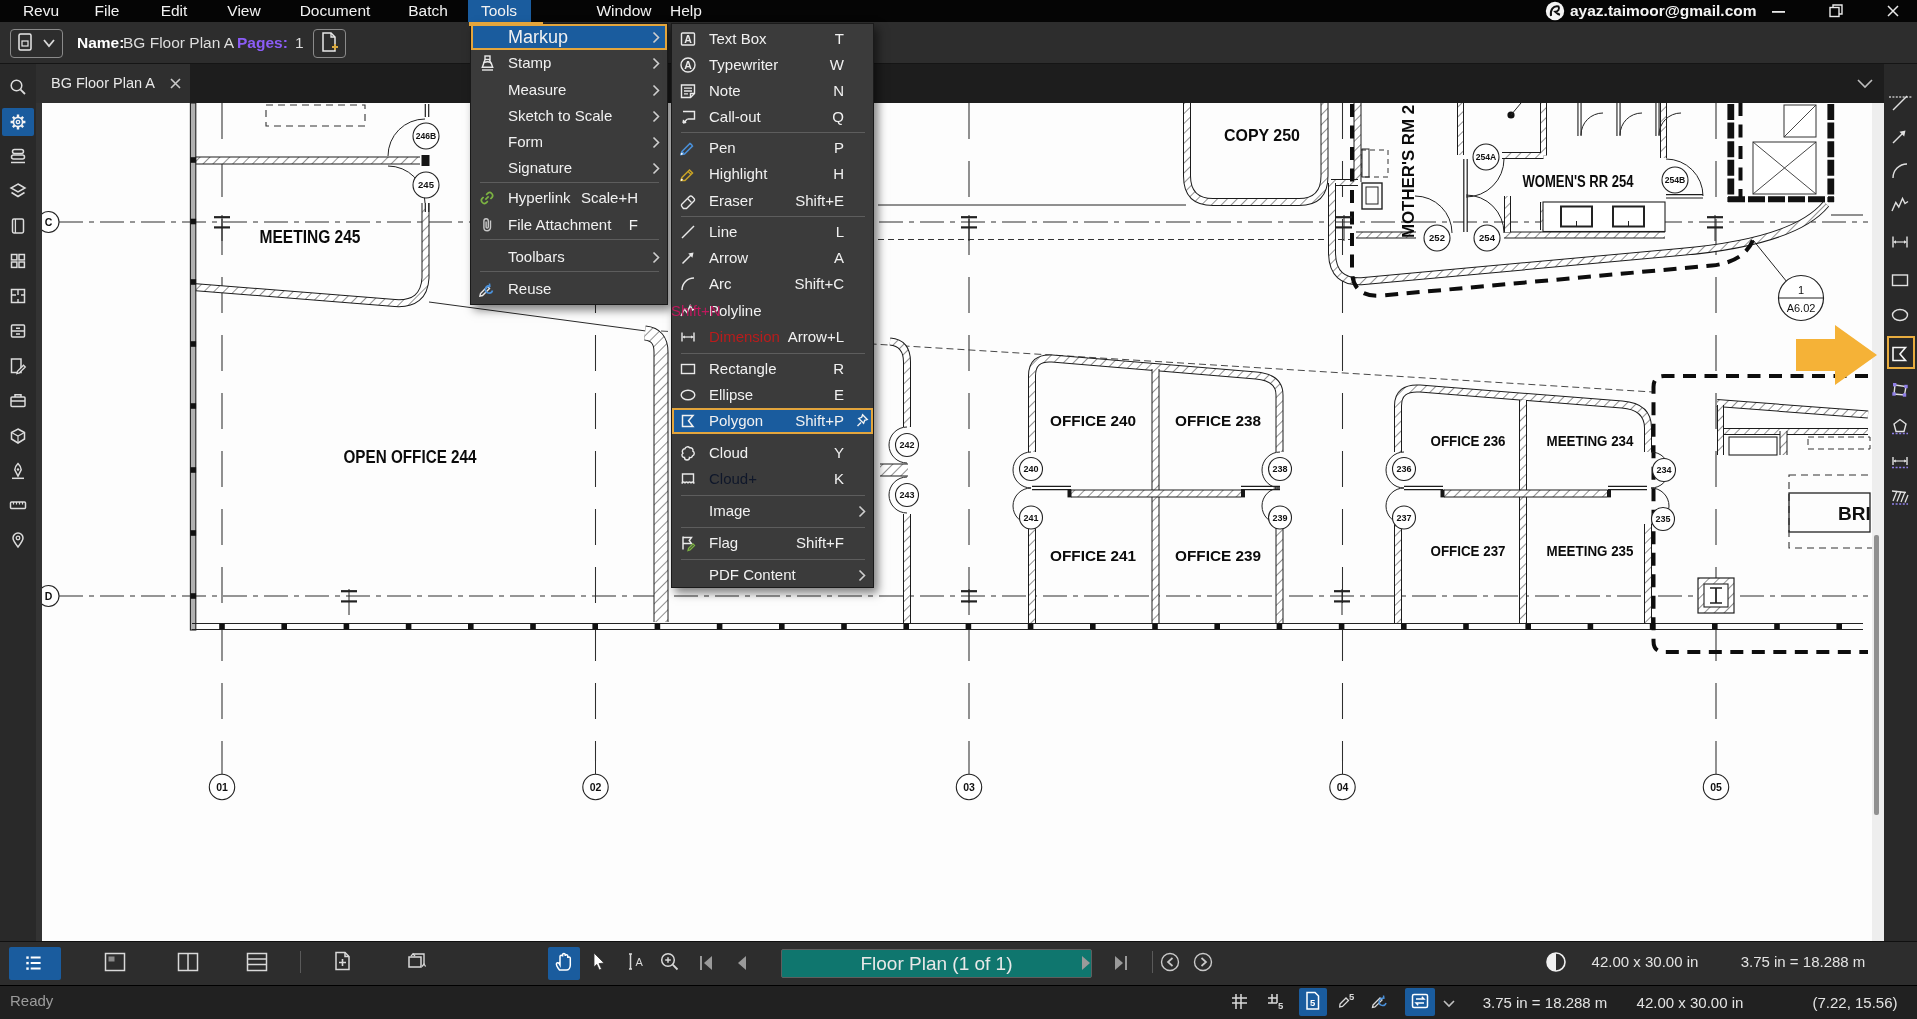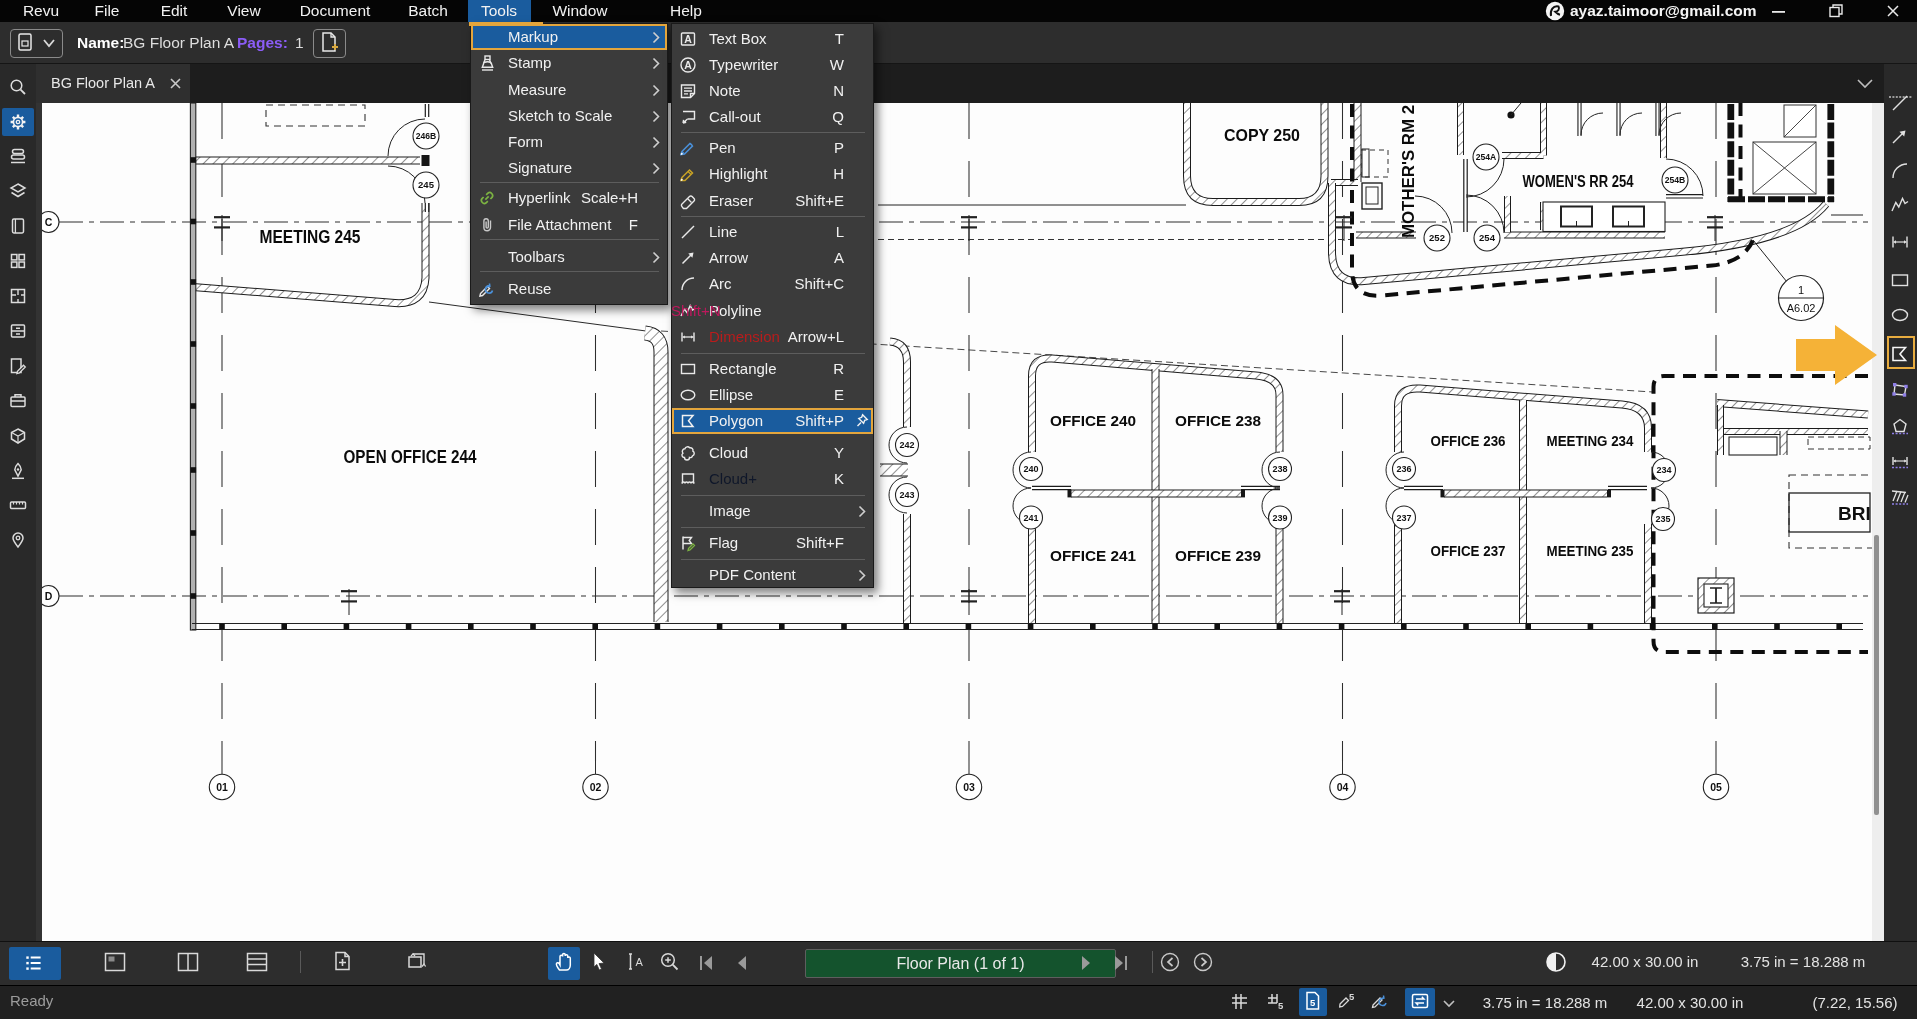"Window" div.mi { left: 580px -> 624px }
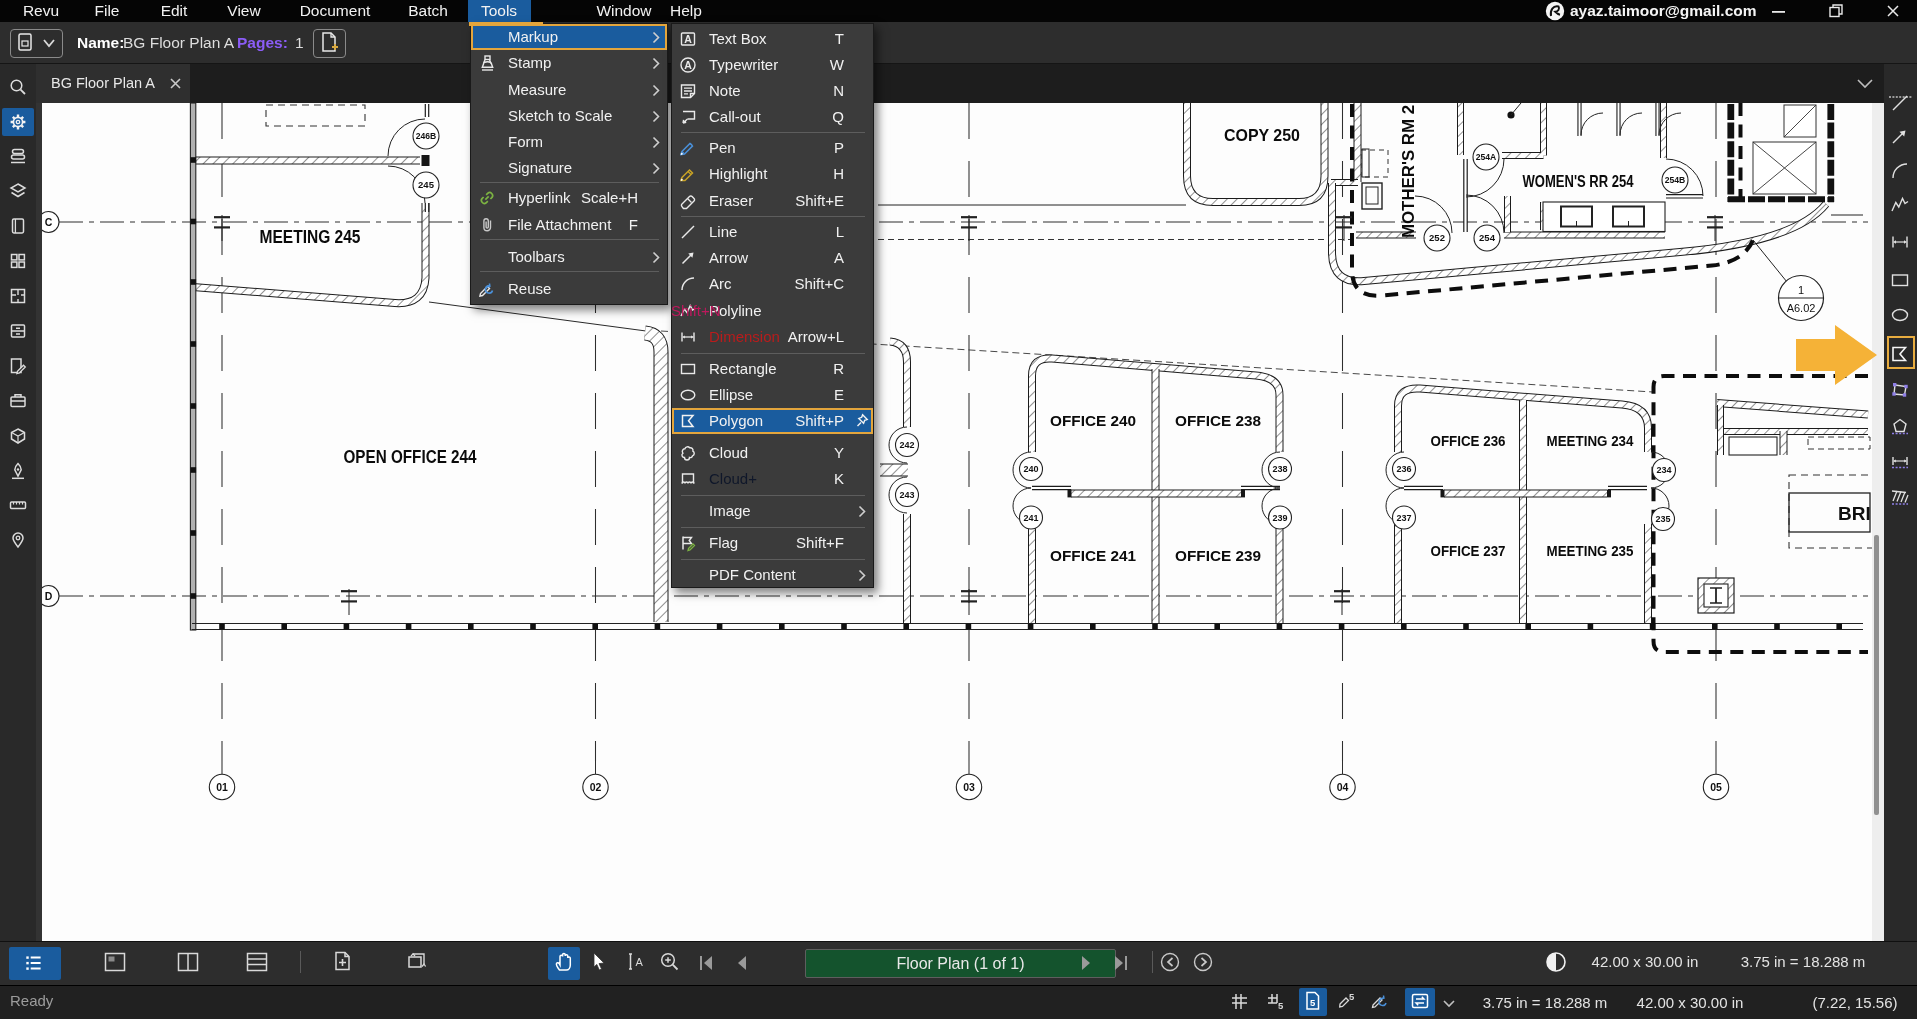"Markup" div.abs { font-size: 15px -> 18px }
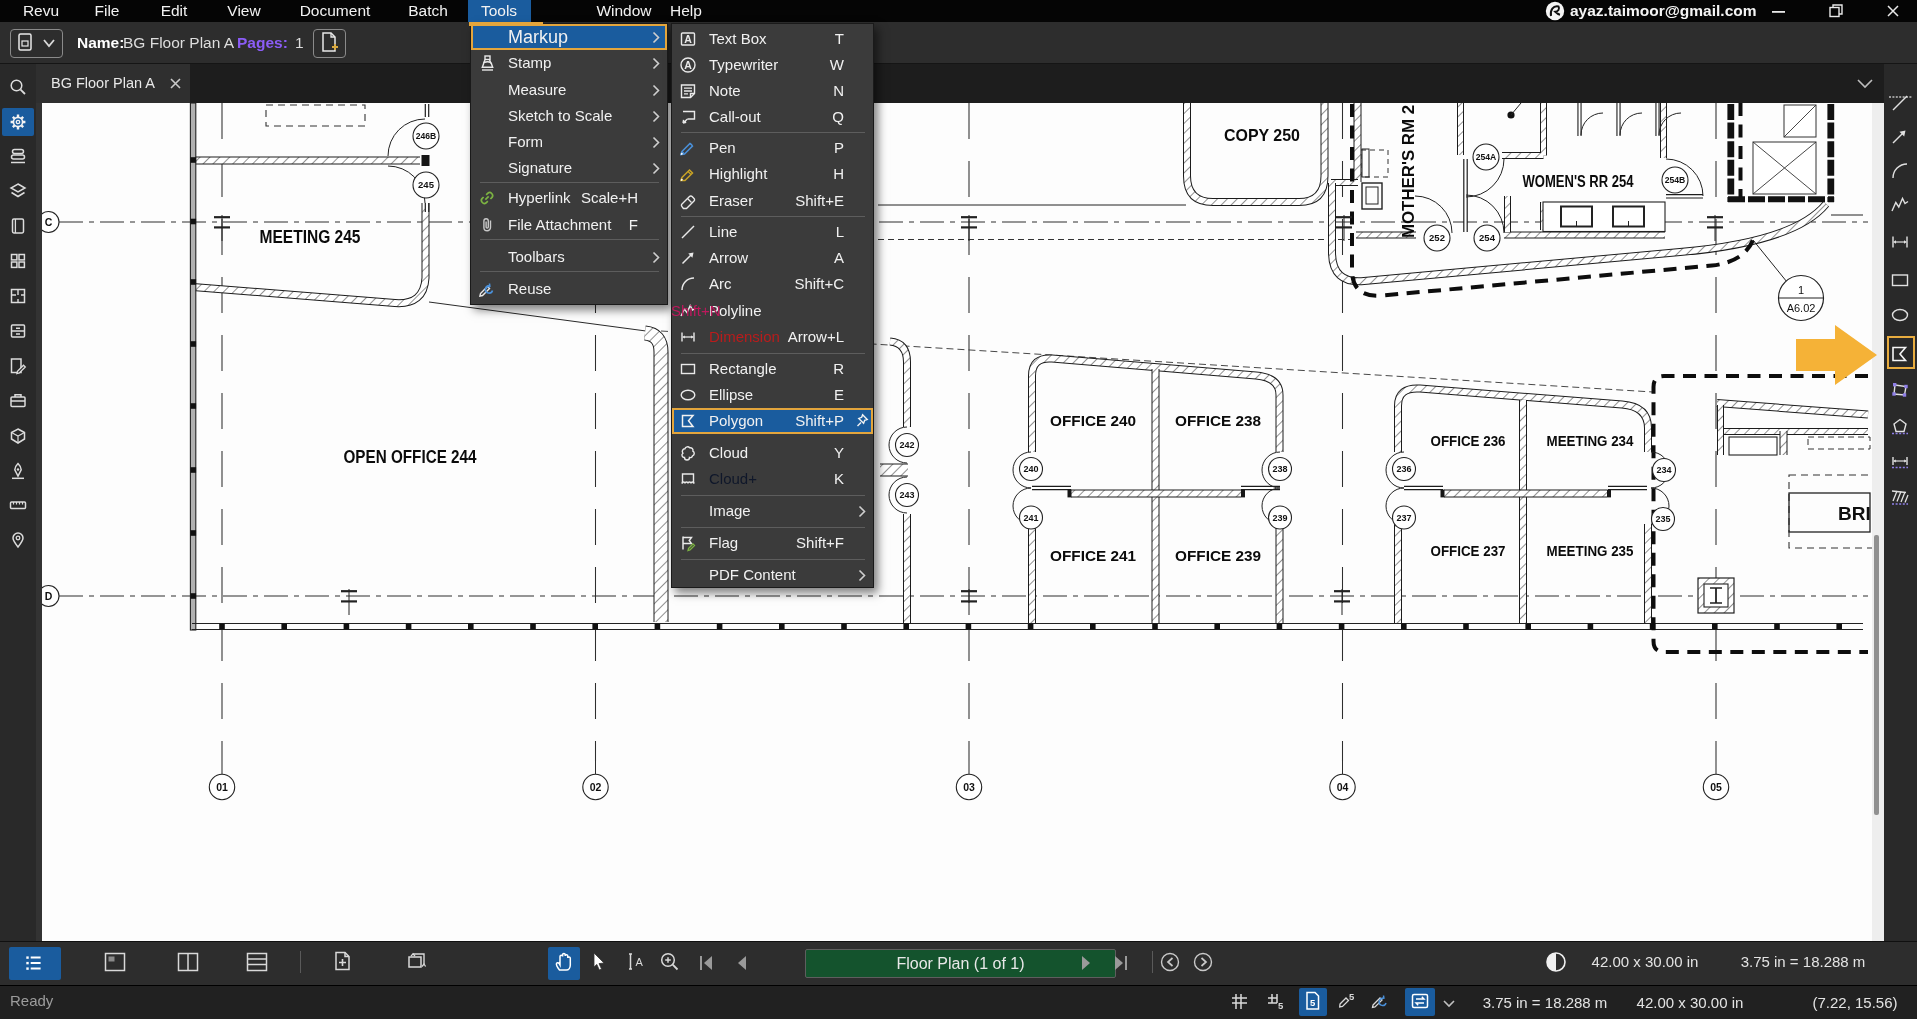"Floor Plan (1 of 1)" div.abs { background: #14532d -> #0f766e; font-size: 16px -> 19px; left: 805px -> 781px }
